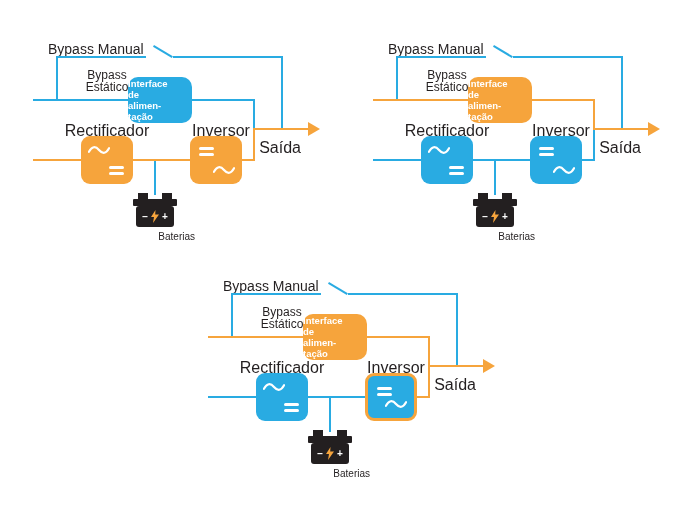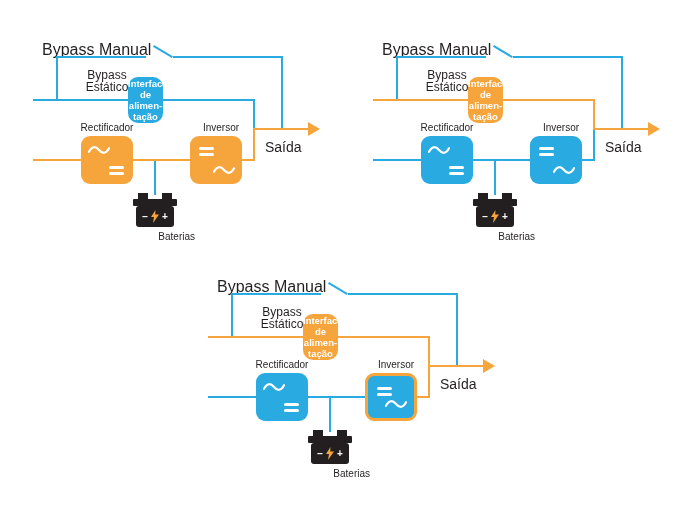"Bypass Manual" .manual-lbl { font-size: 16px -> 14px; left: 17px -> 23px }
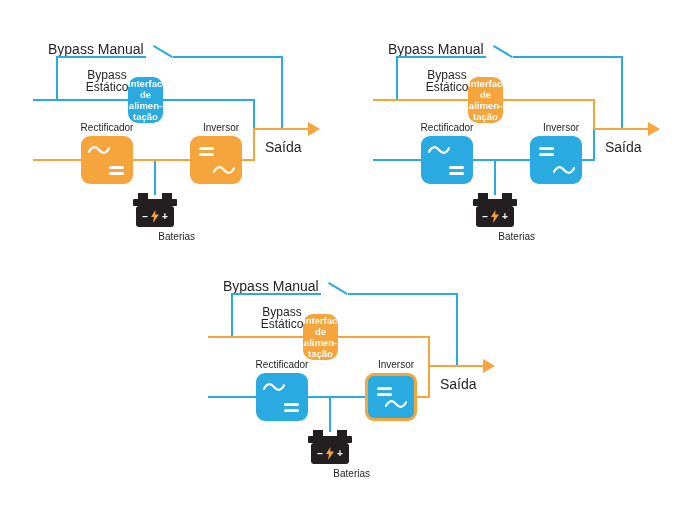"Interface" .ifc-box { text-align: center -> left; width: 35px -> 64px }
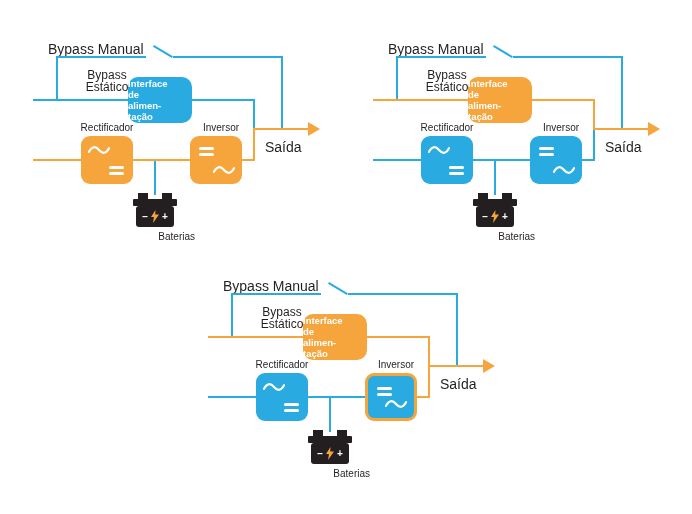"Rectificador" .blk-lbl { font-size: 10px -> 16px }
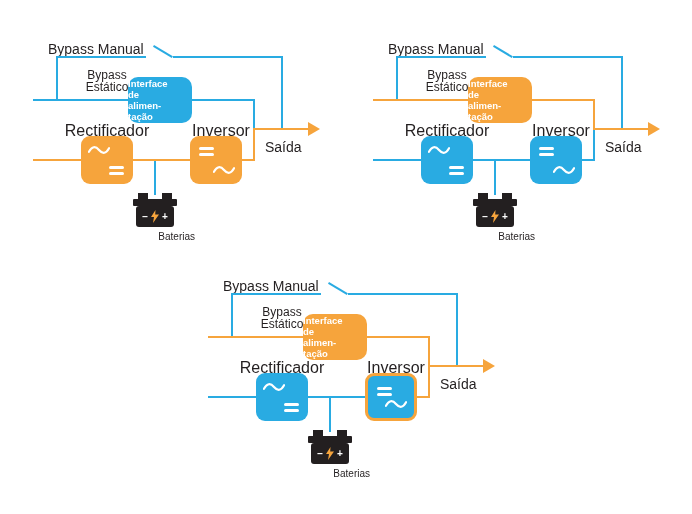"Saída" .saida-lbl { font-size: 14px -> 16px; left: 240px -> 230px; text-align: left -> right }
